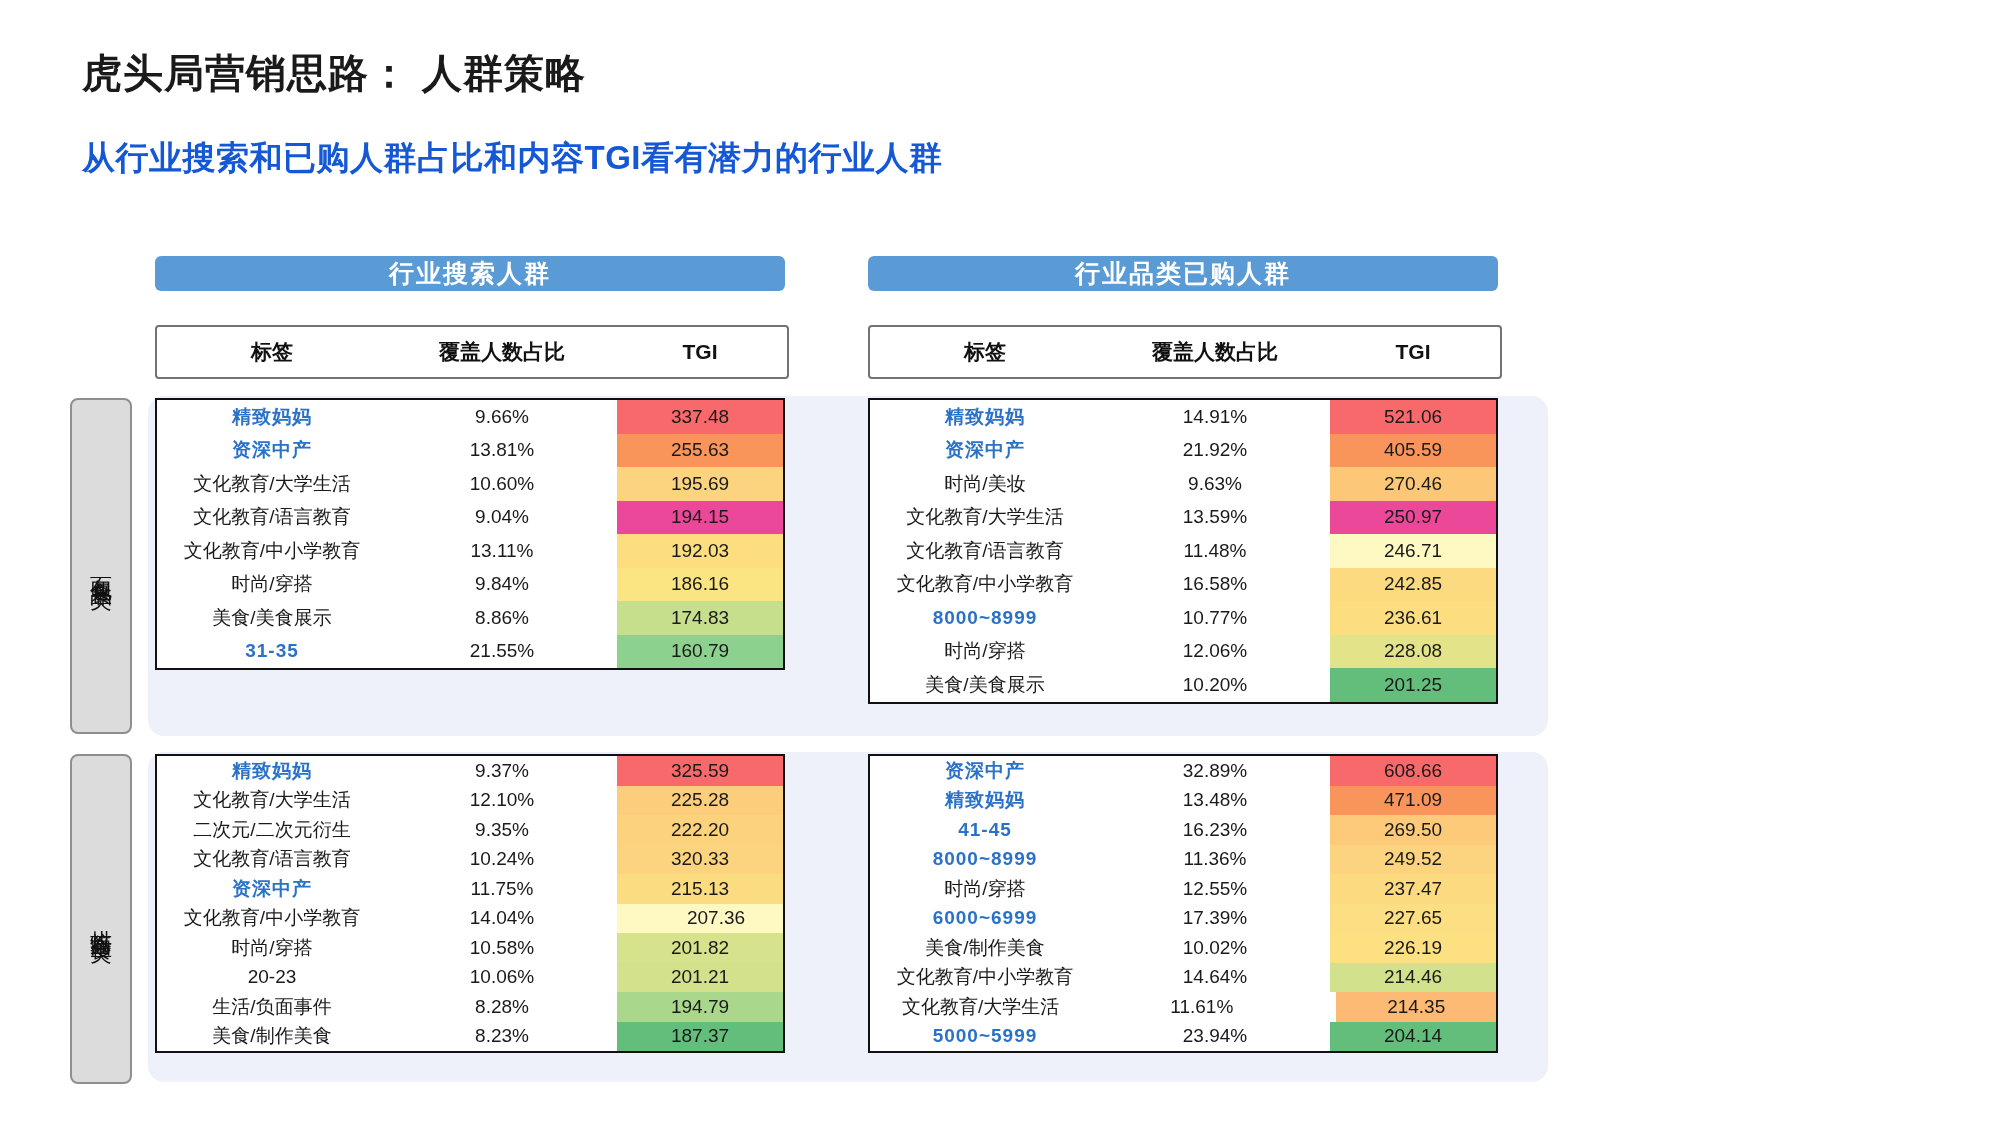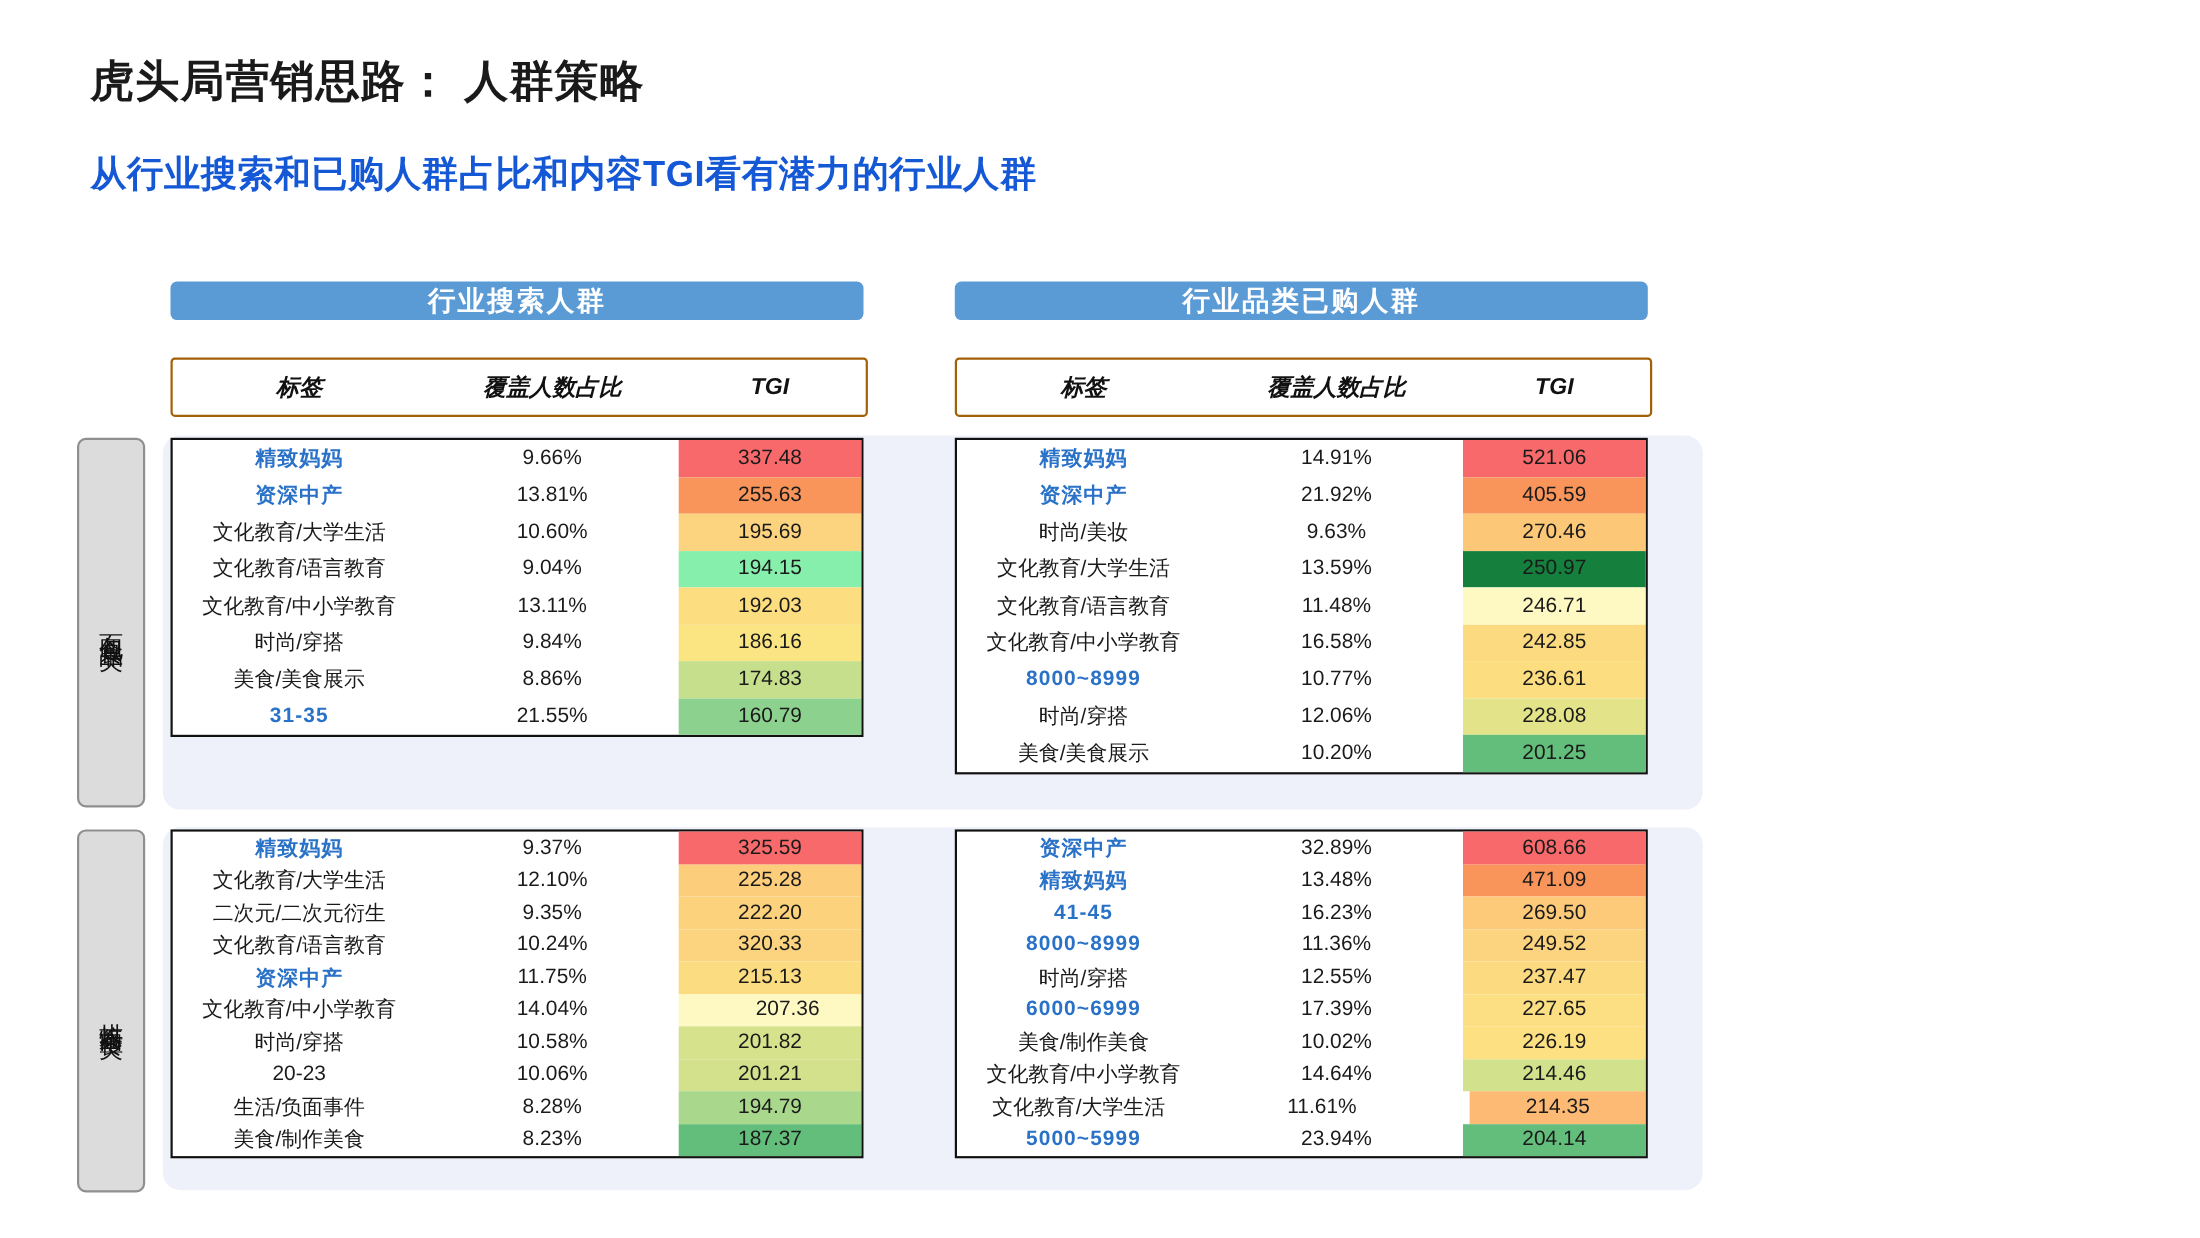"标签" .sub-header { border: 2px solid #a16207 -> 2px solid #737373; font-style: italic -> none }
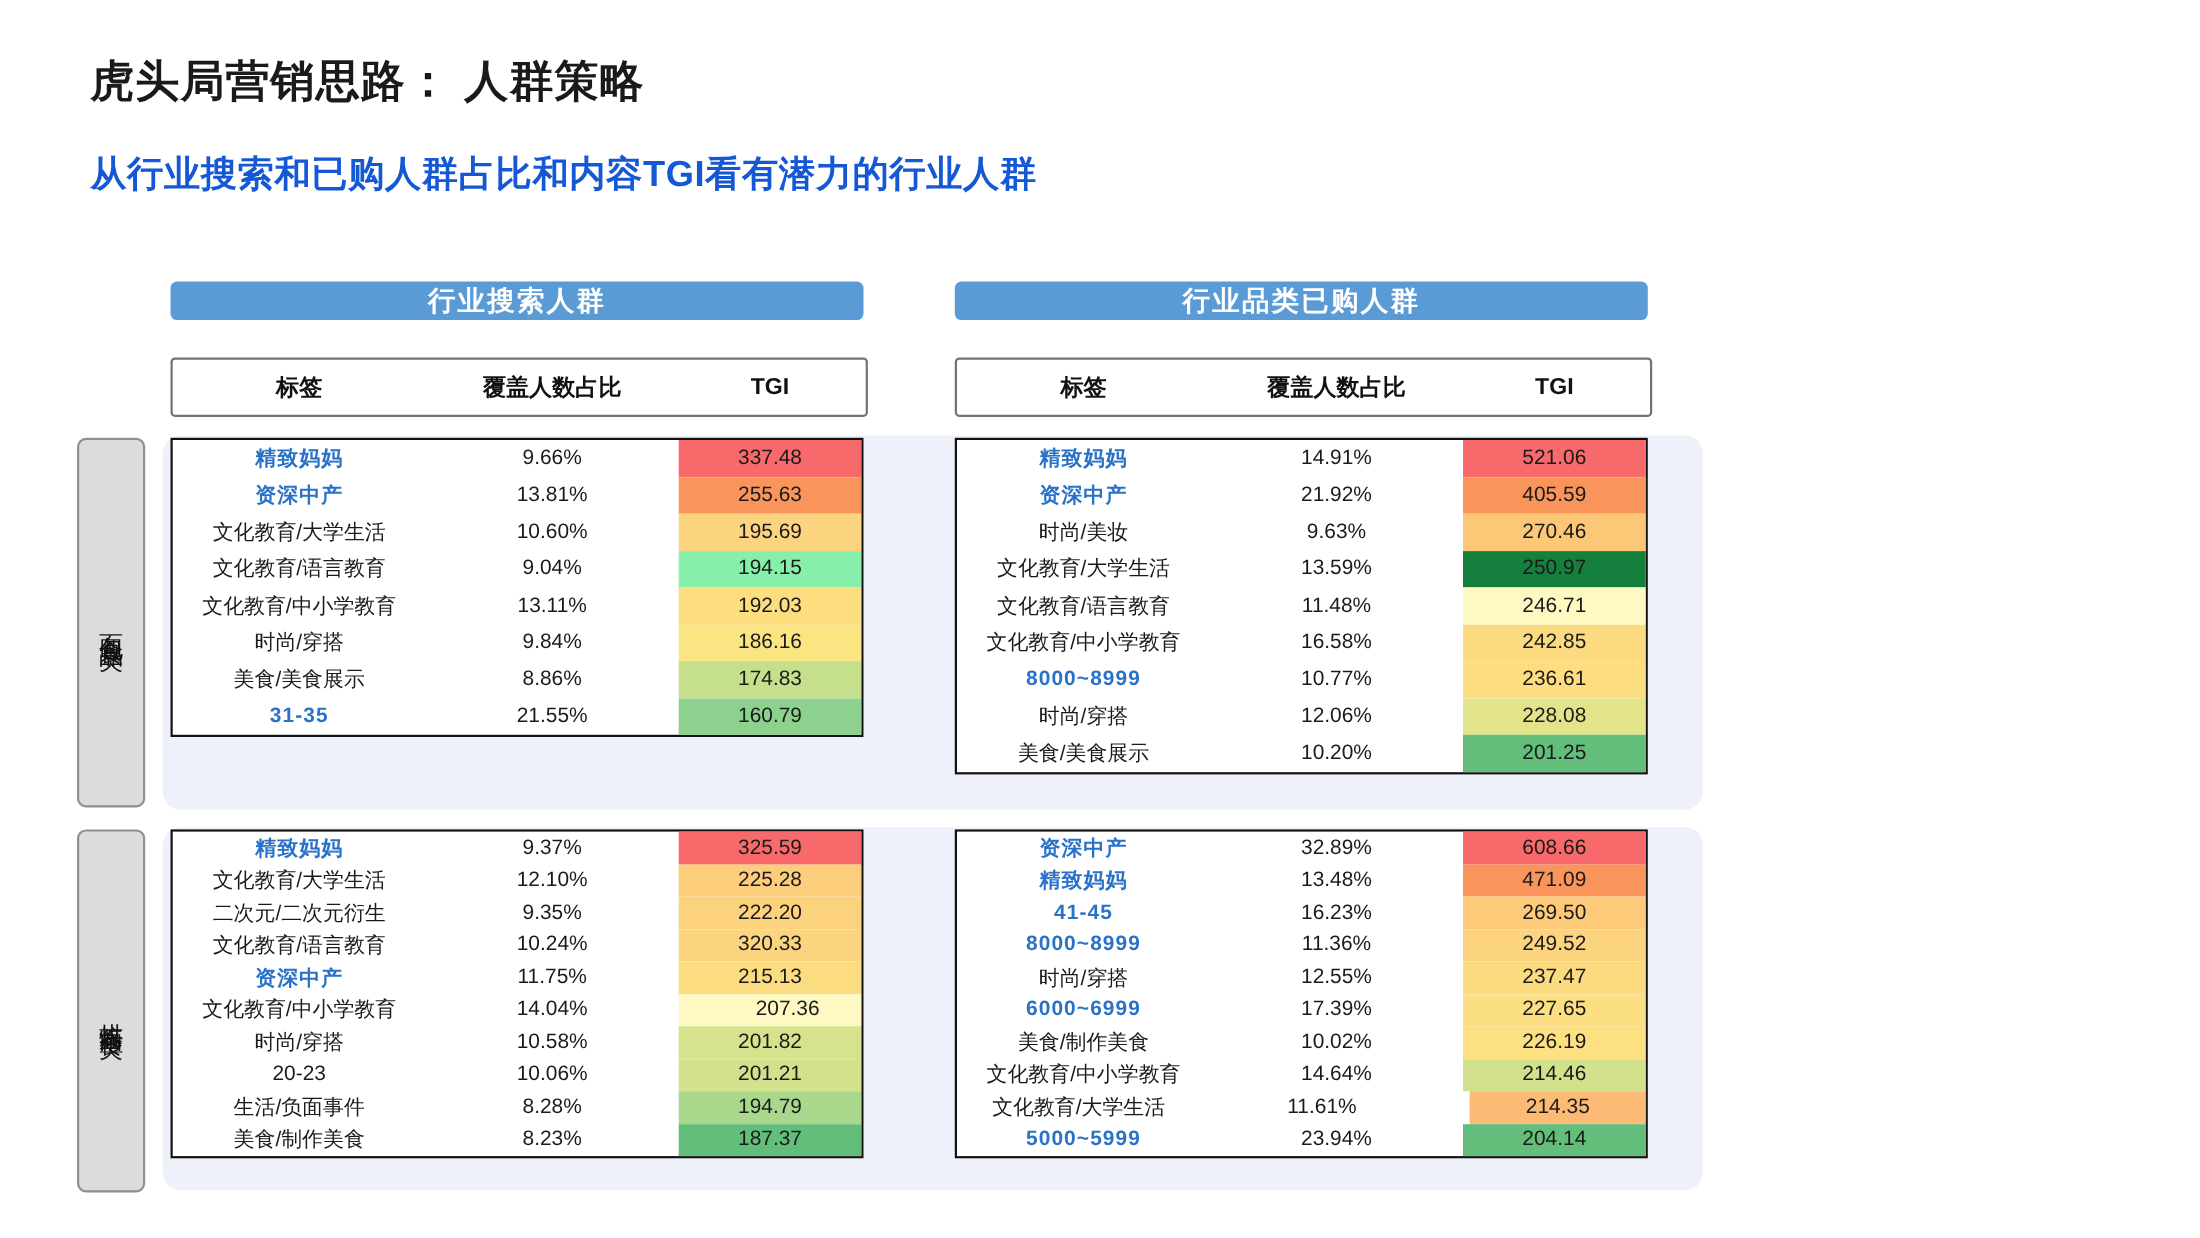"194.15" div.tgi { background: #86efac -> #ec4899 }
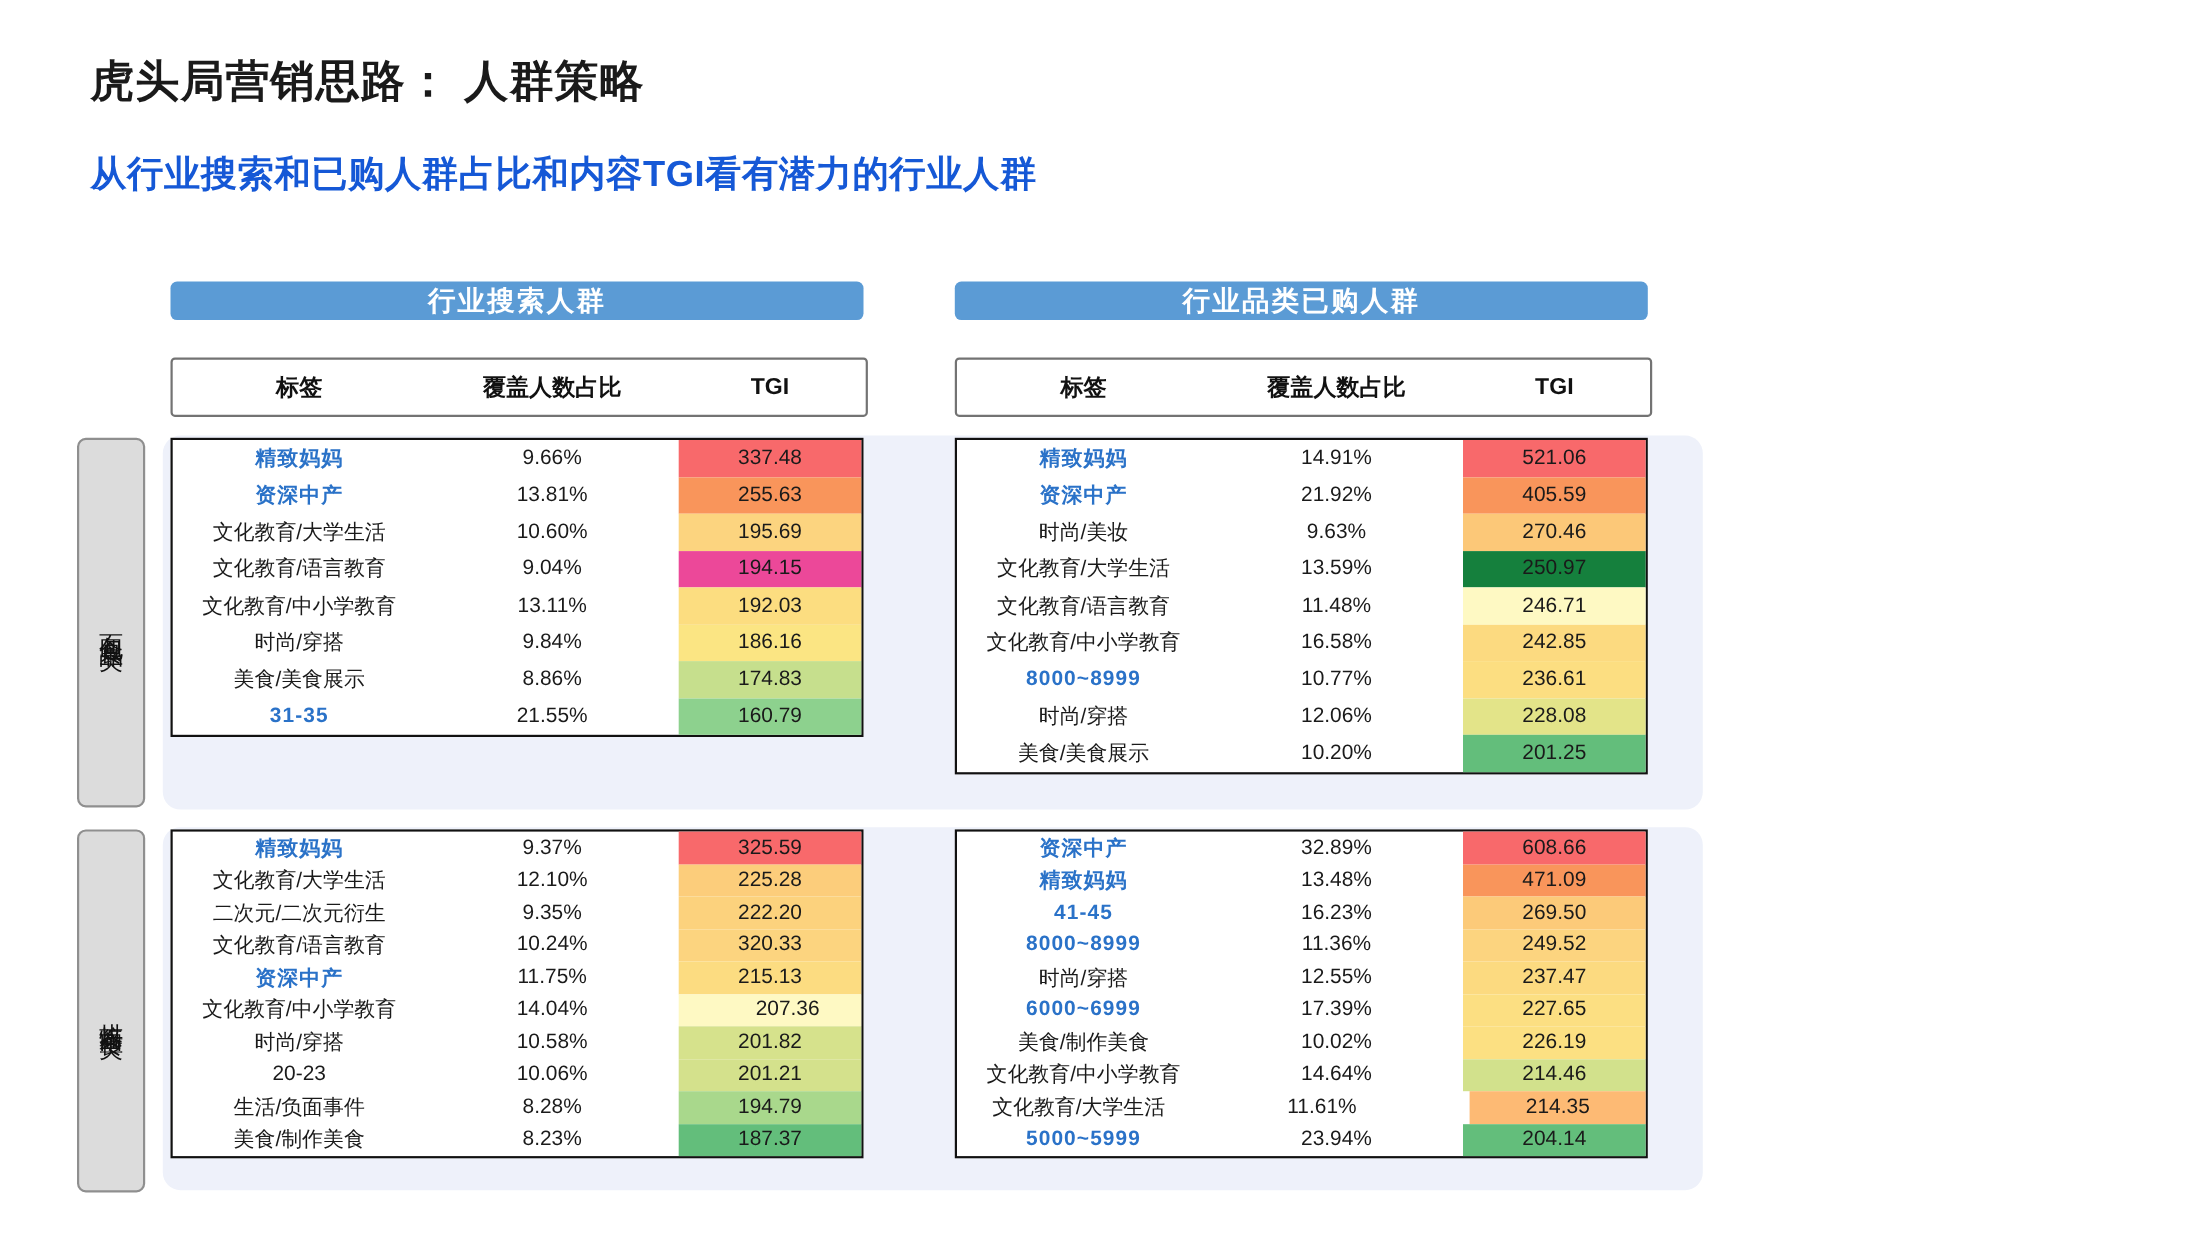"250.97" div.tgi { background: #15803d -> #ec4899 }
